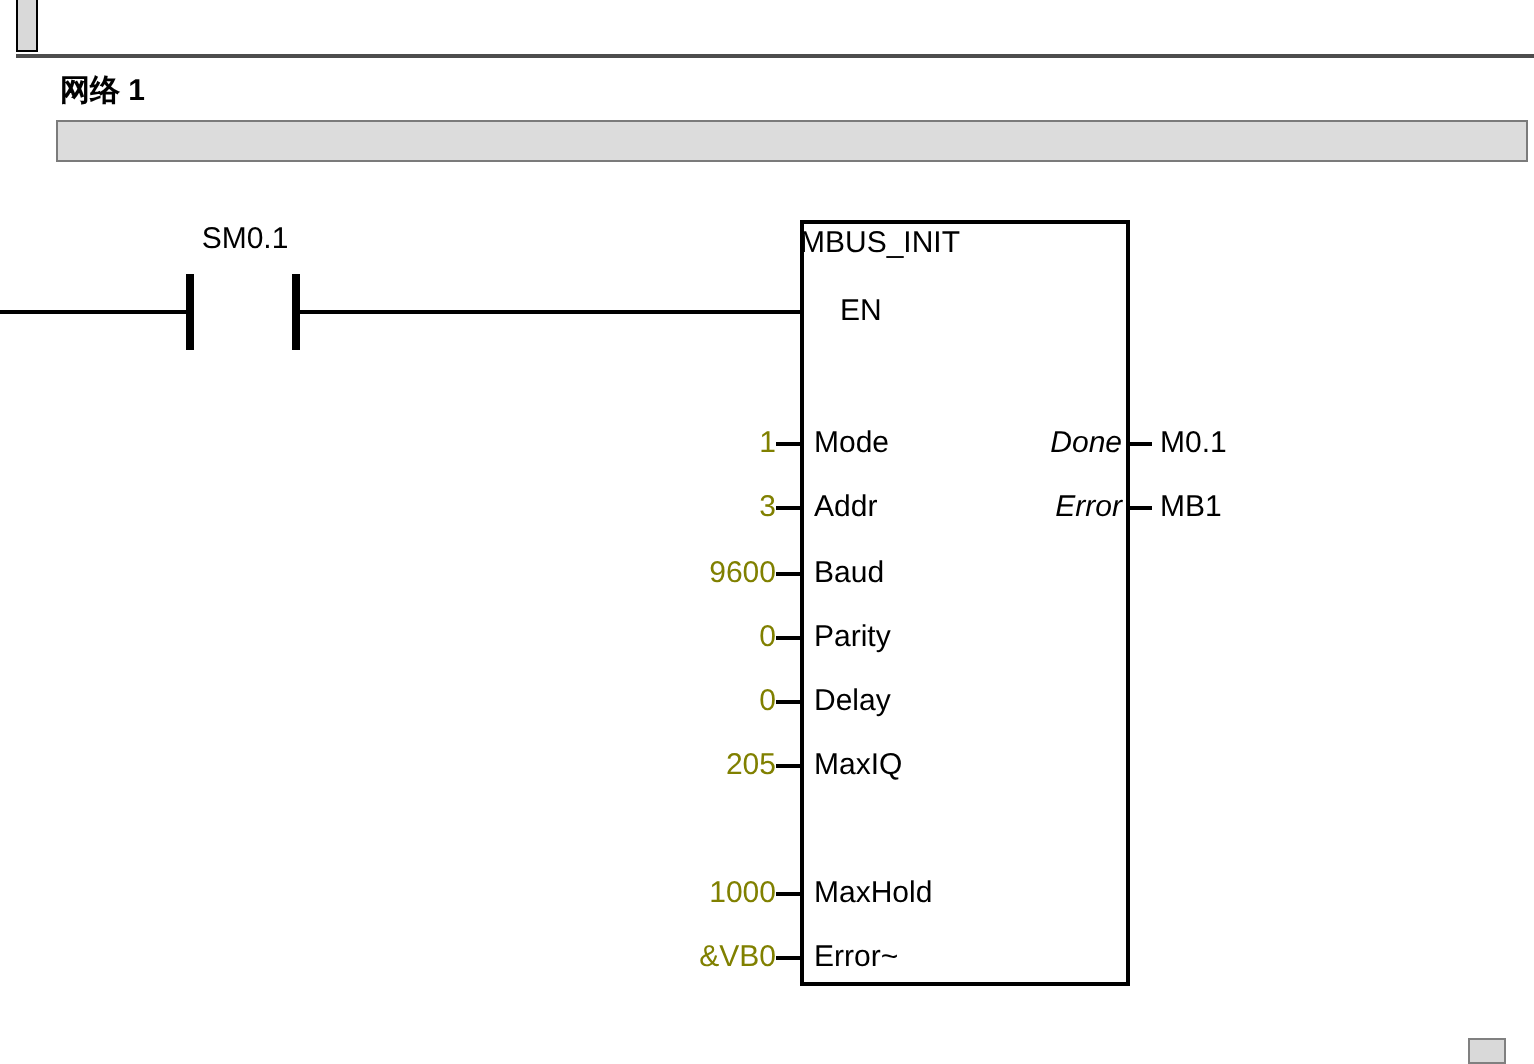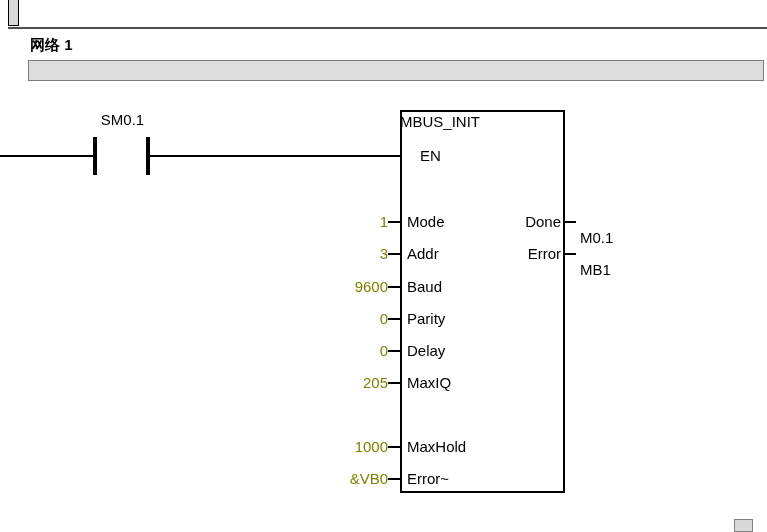"Done" .out-param { font-style: none -> italic }
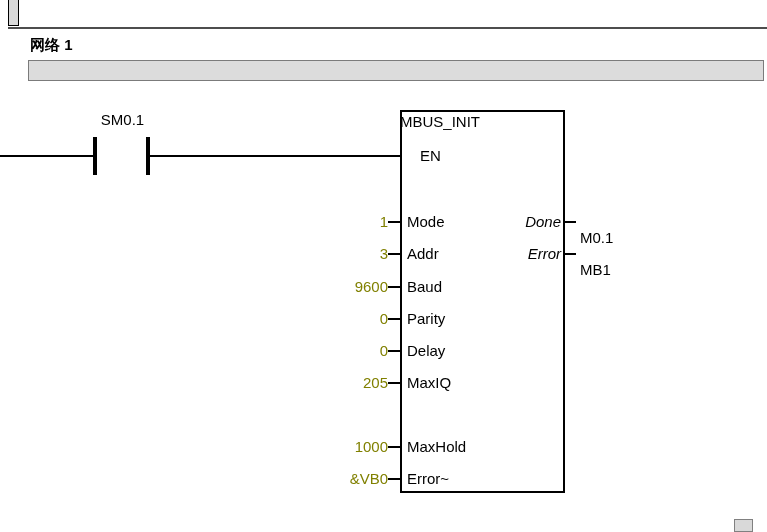"M0.1" .out-val { margin-top: 16px -> none }
